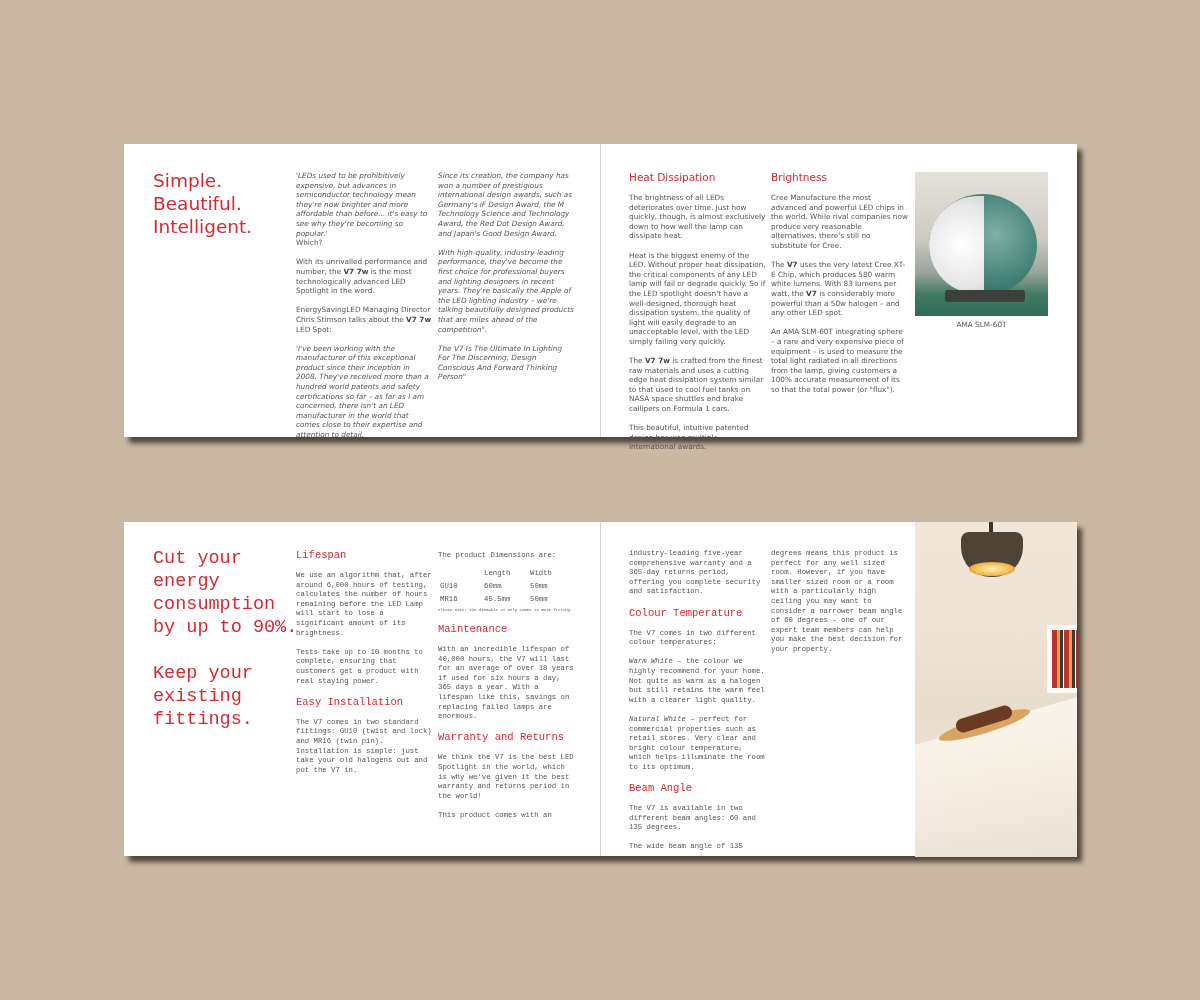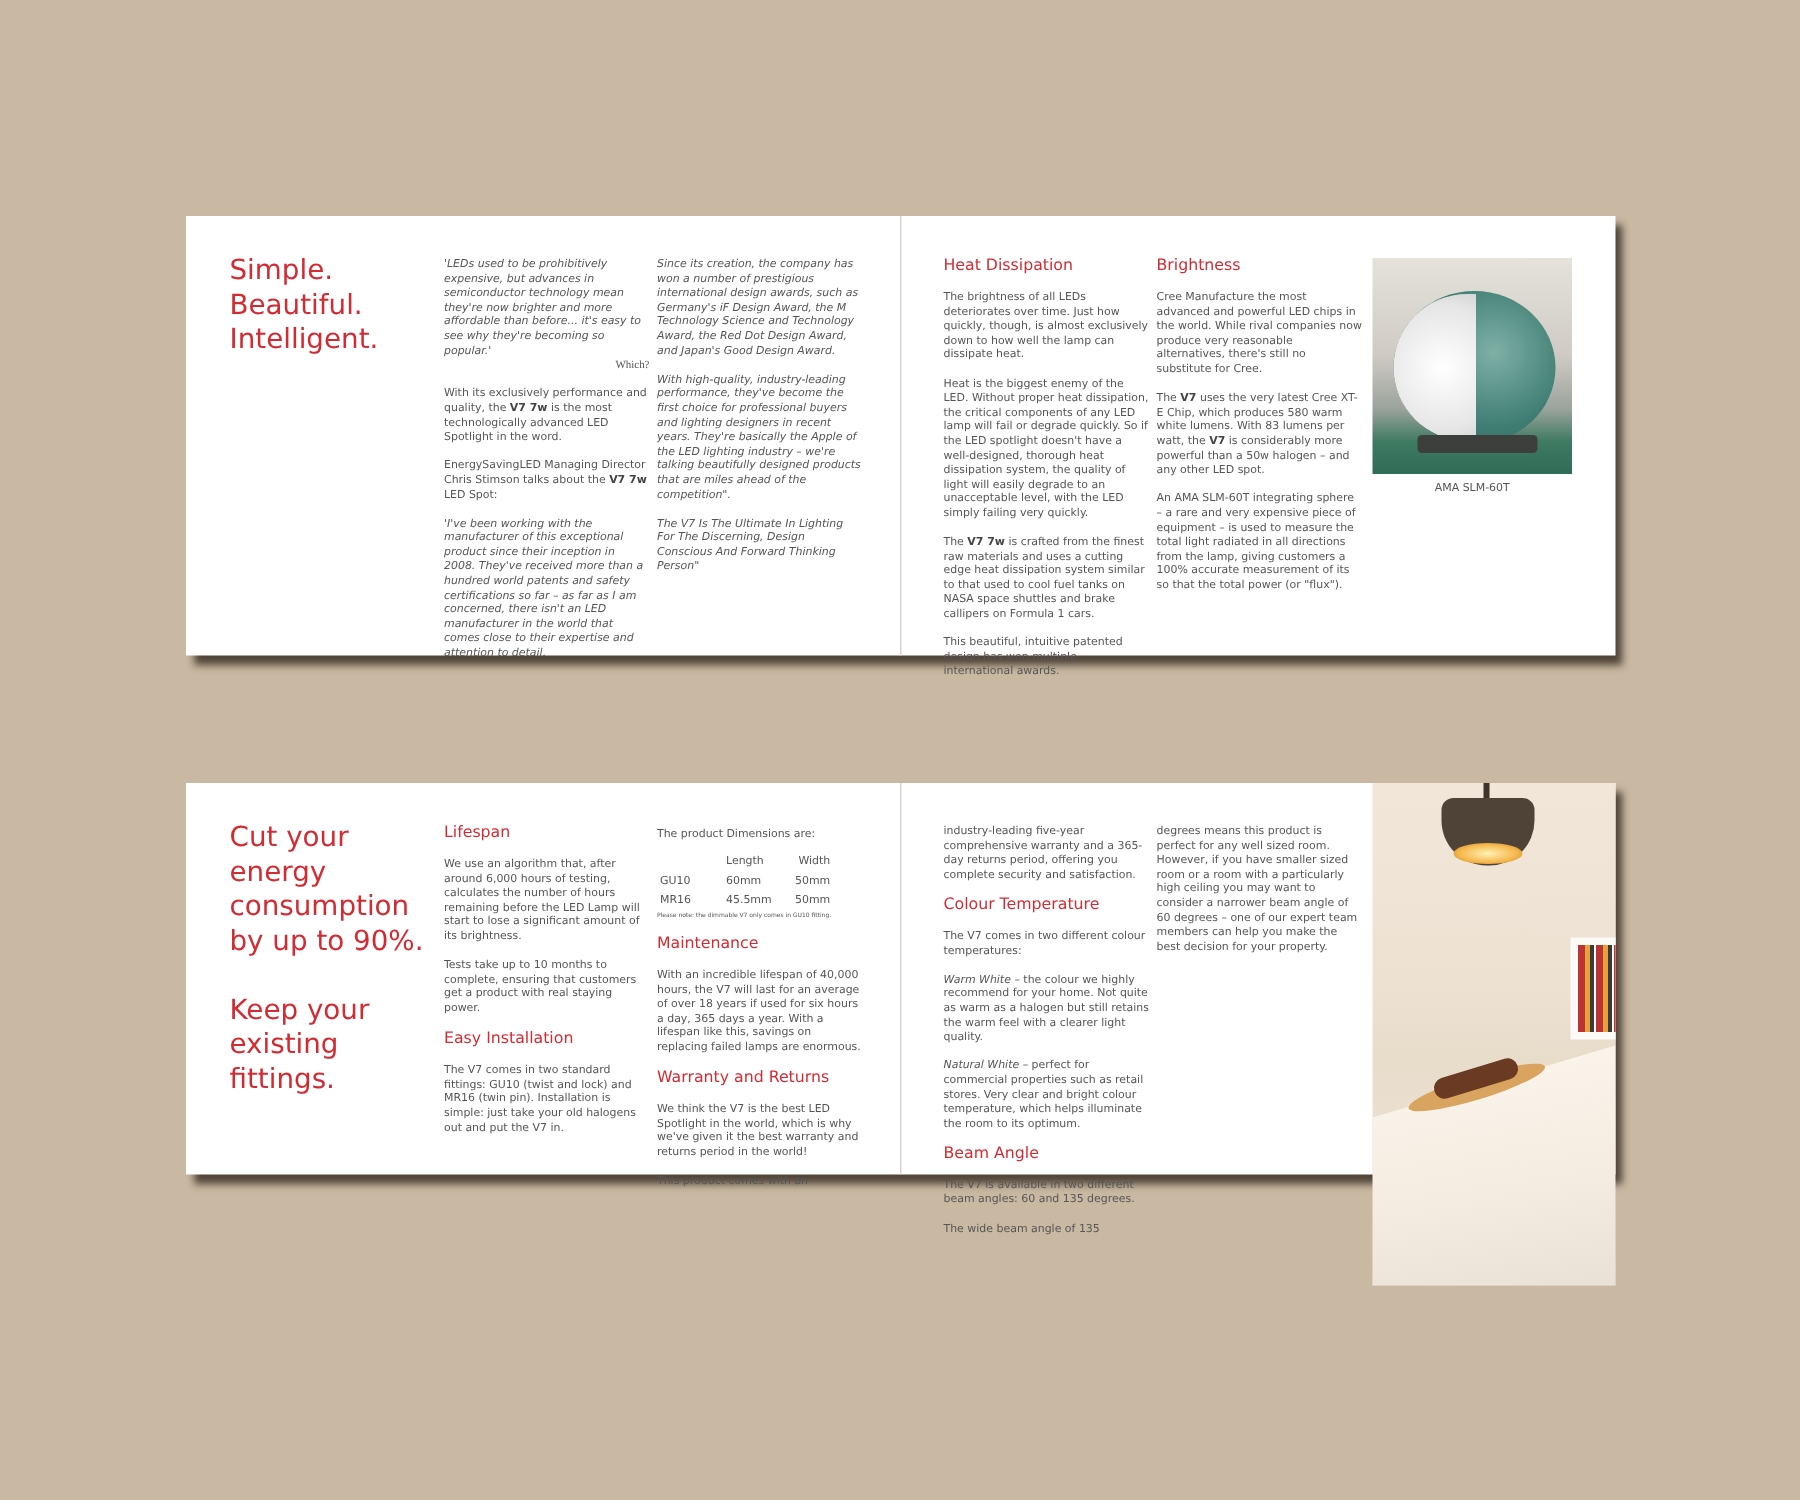"Which?" .col .sign { font-family: Liberation Serif, serif -> none; text-align: right -> left }
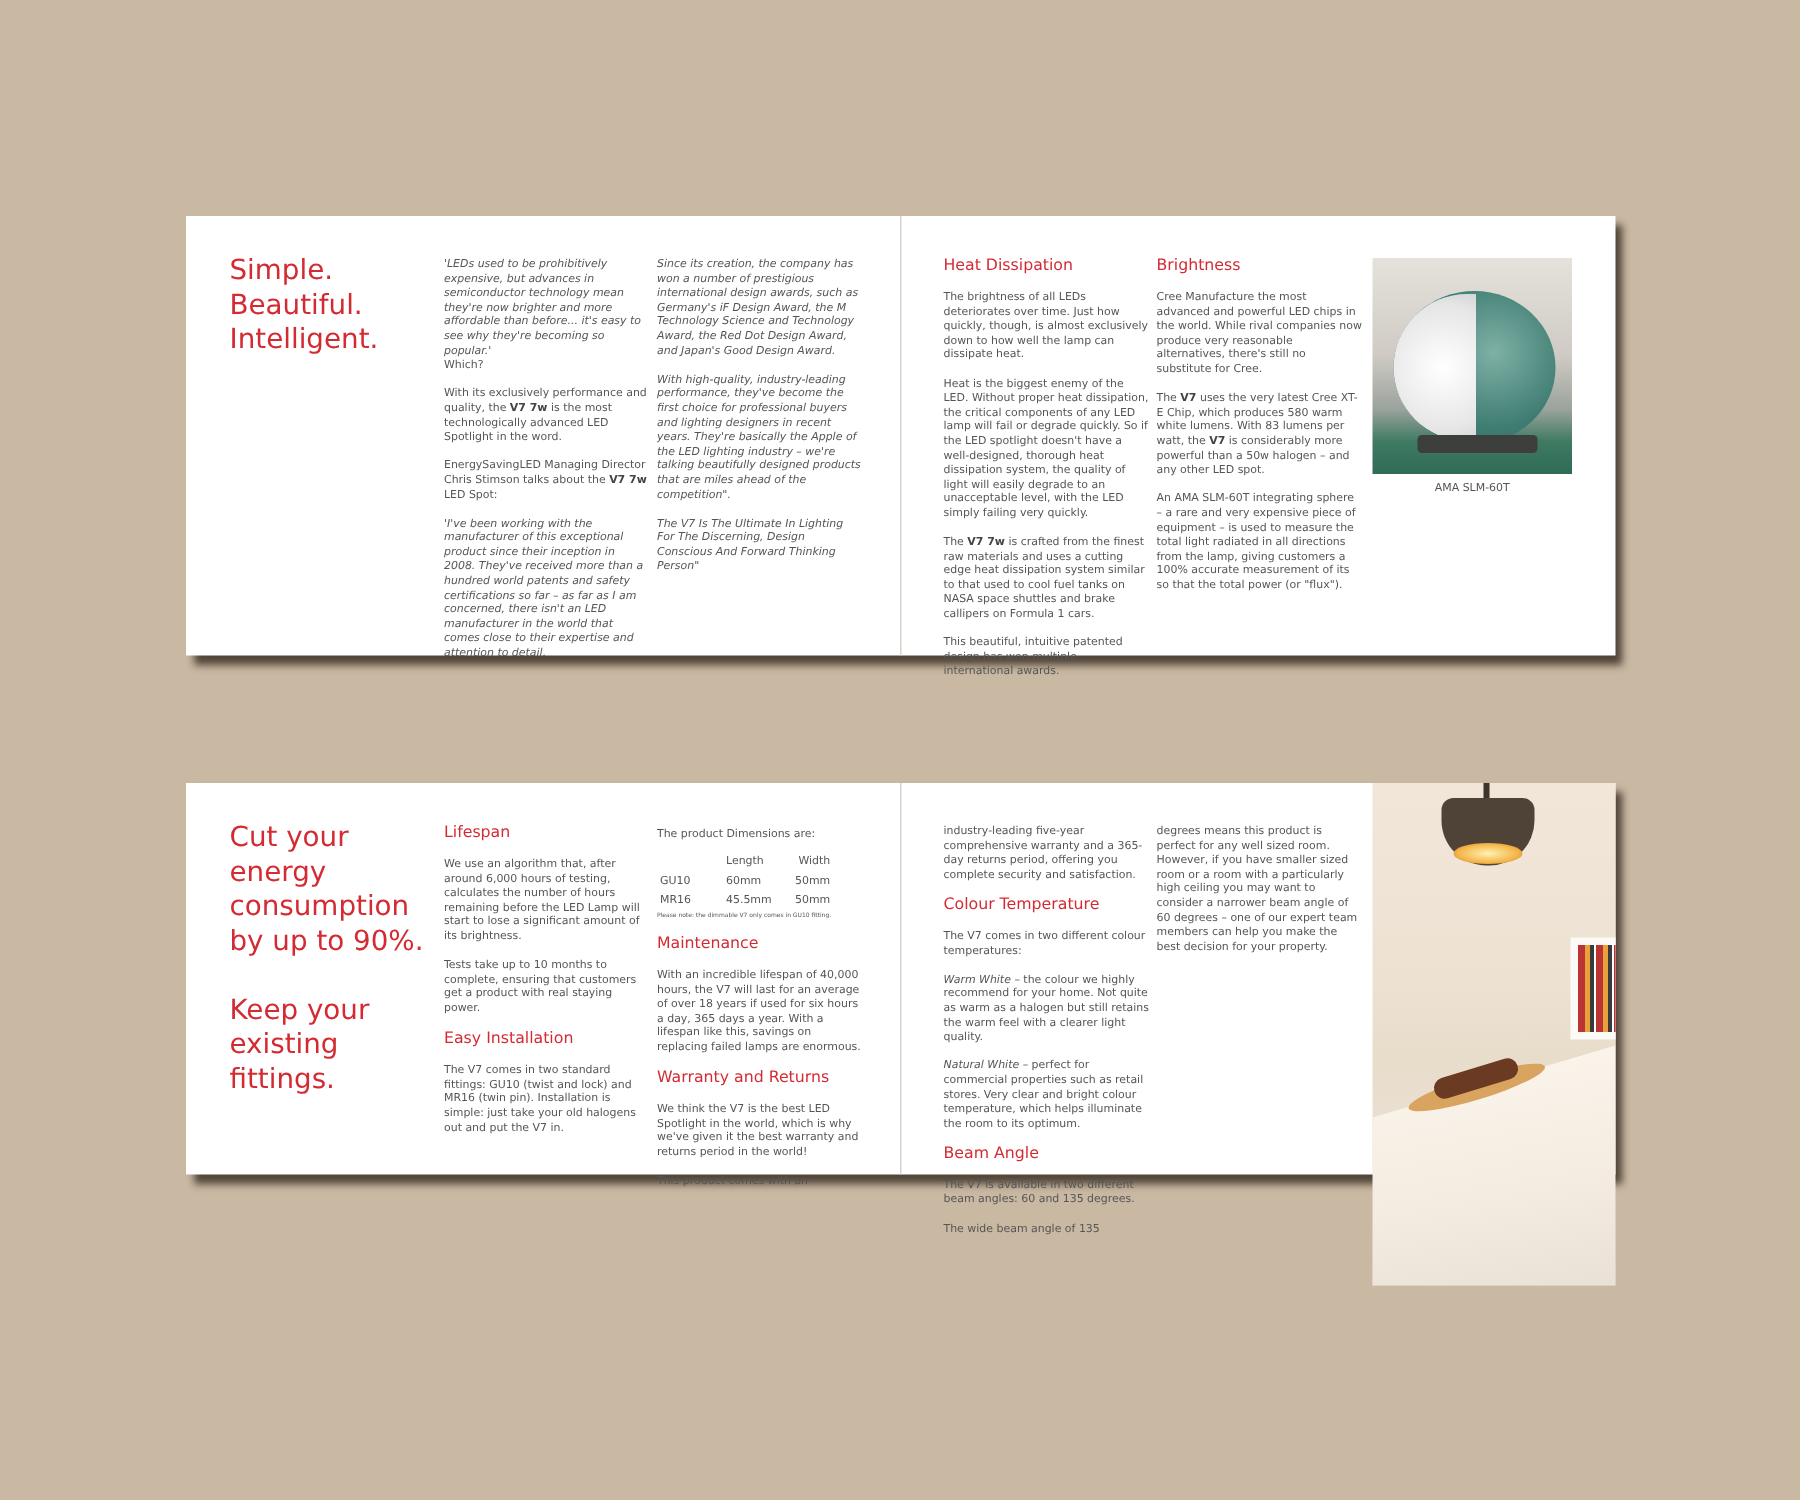"With its exclusively performance and" span { text: exclusively performance and quality -> unrivalled performance and number }
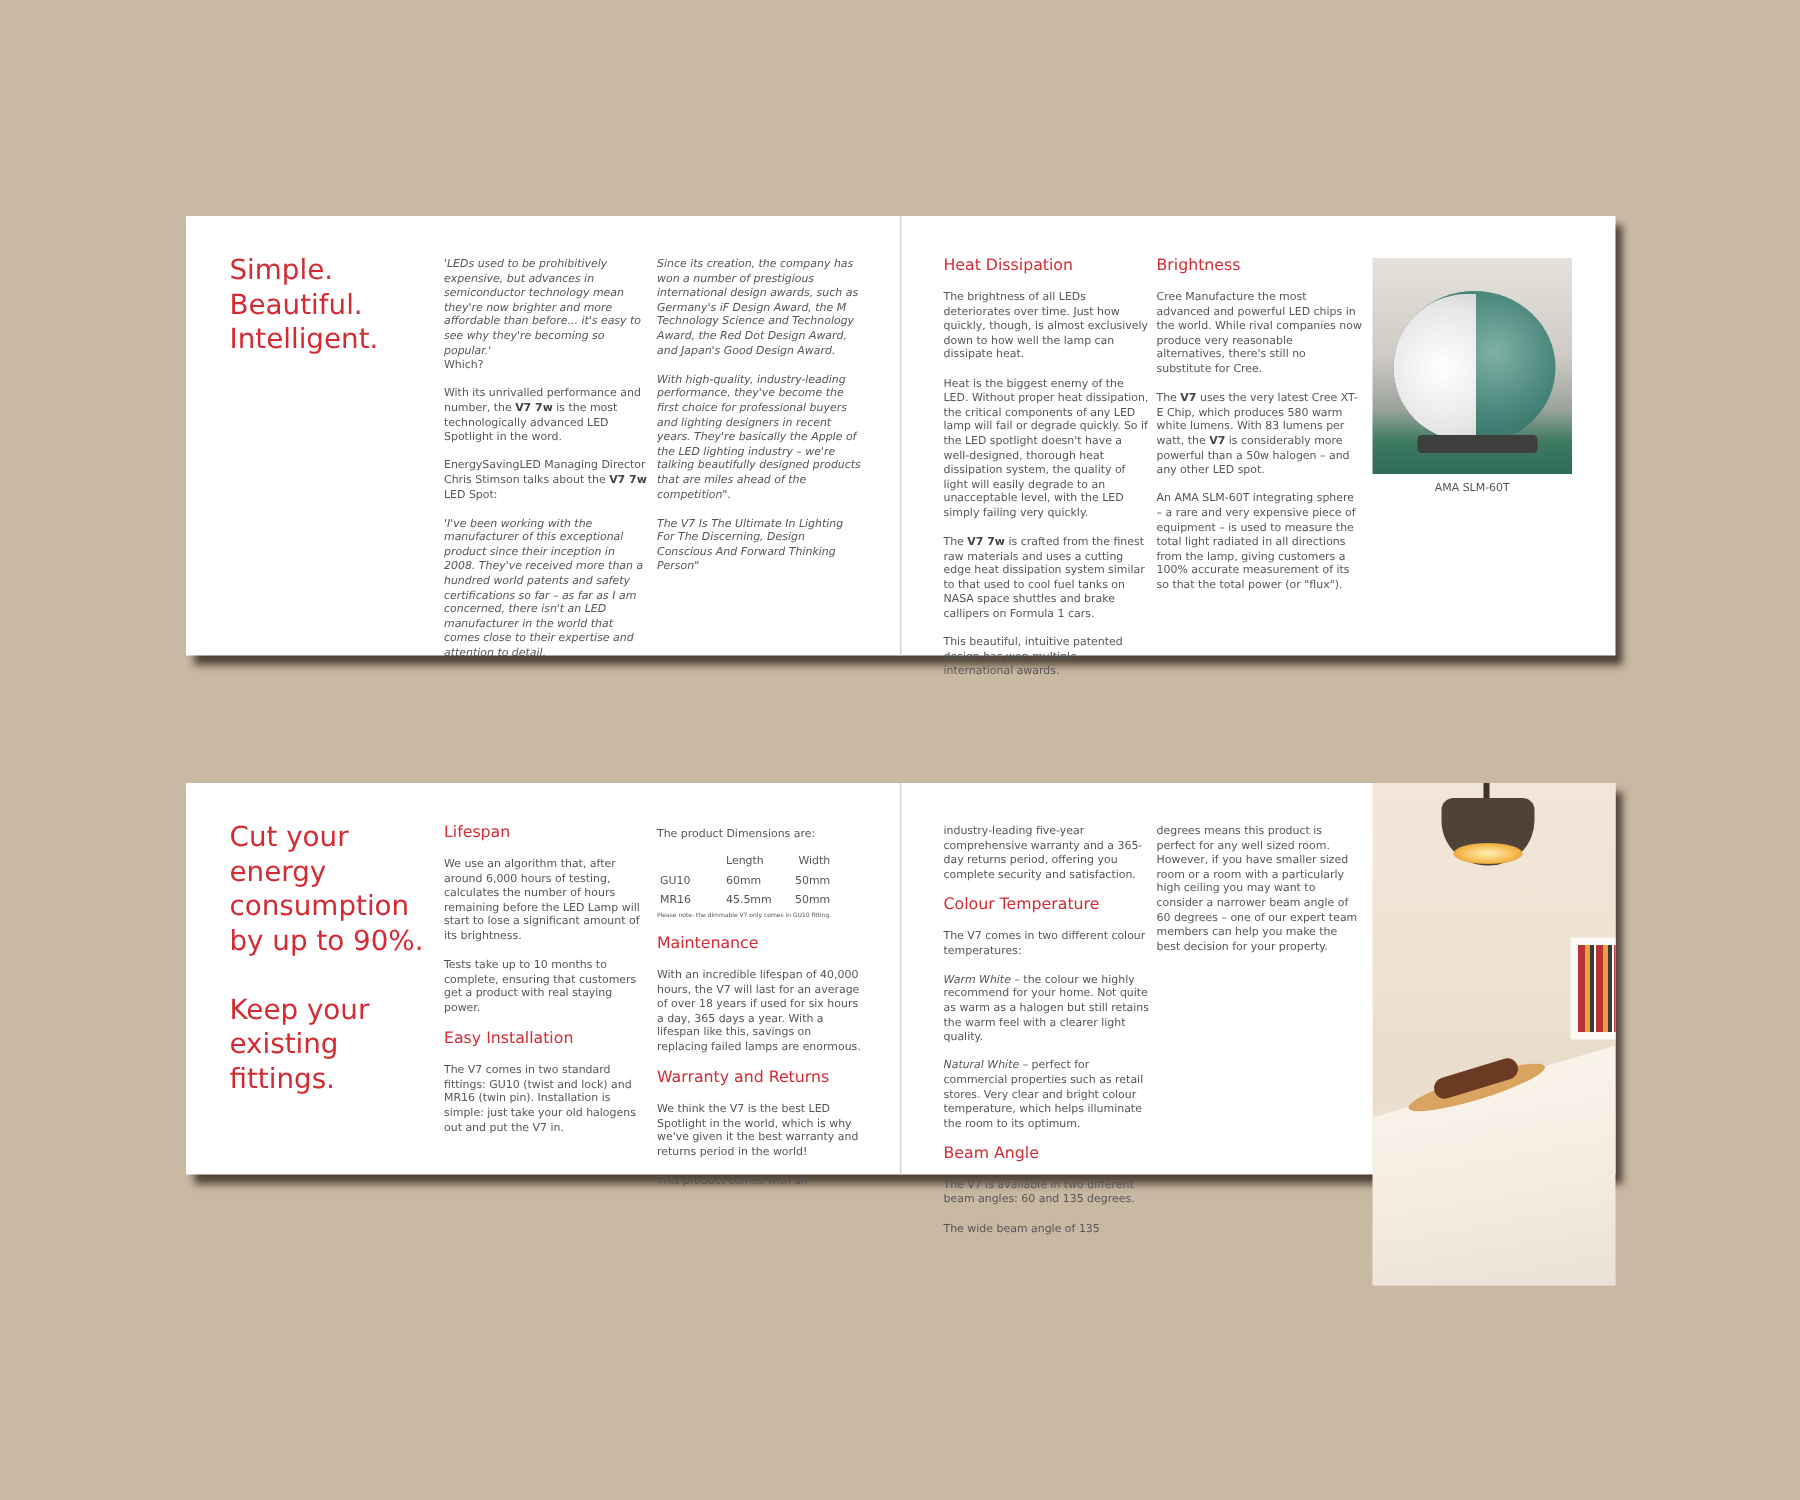"Cut your" .spread.bottom { font-family: none -> Liberation Mono, monospace; height: 261px -> 334px }
